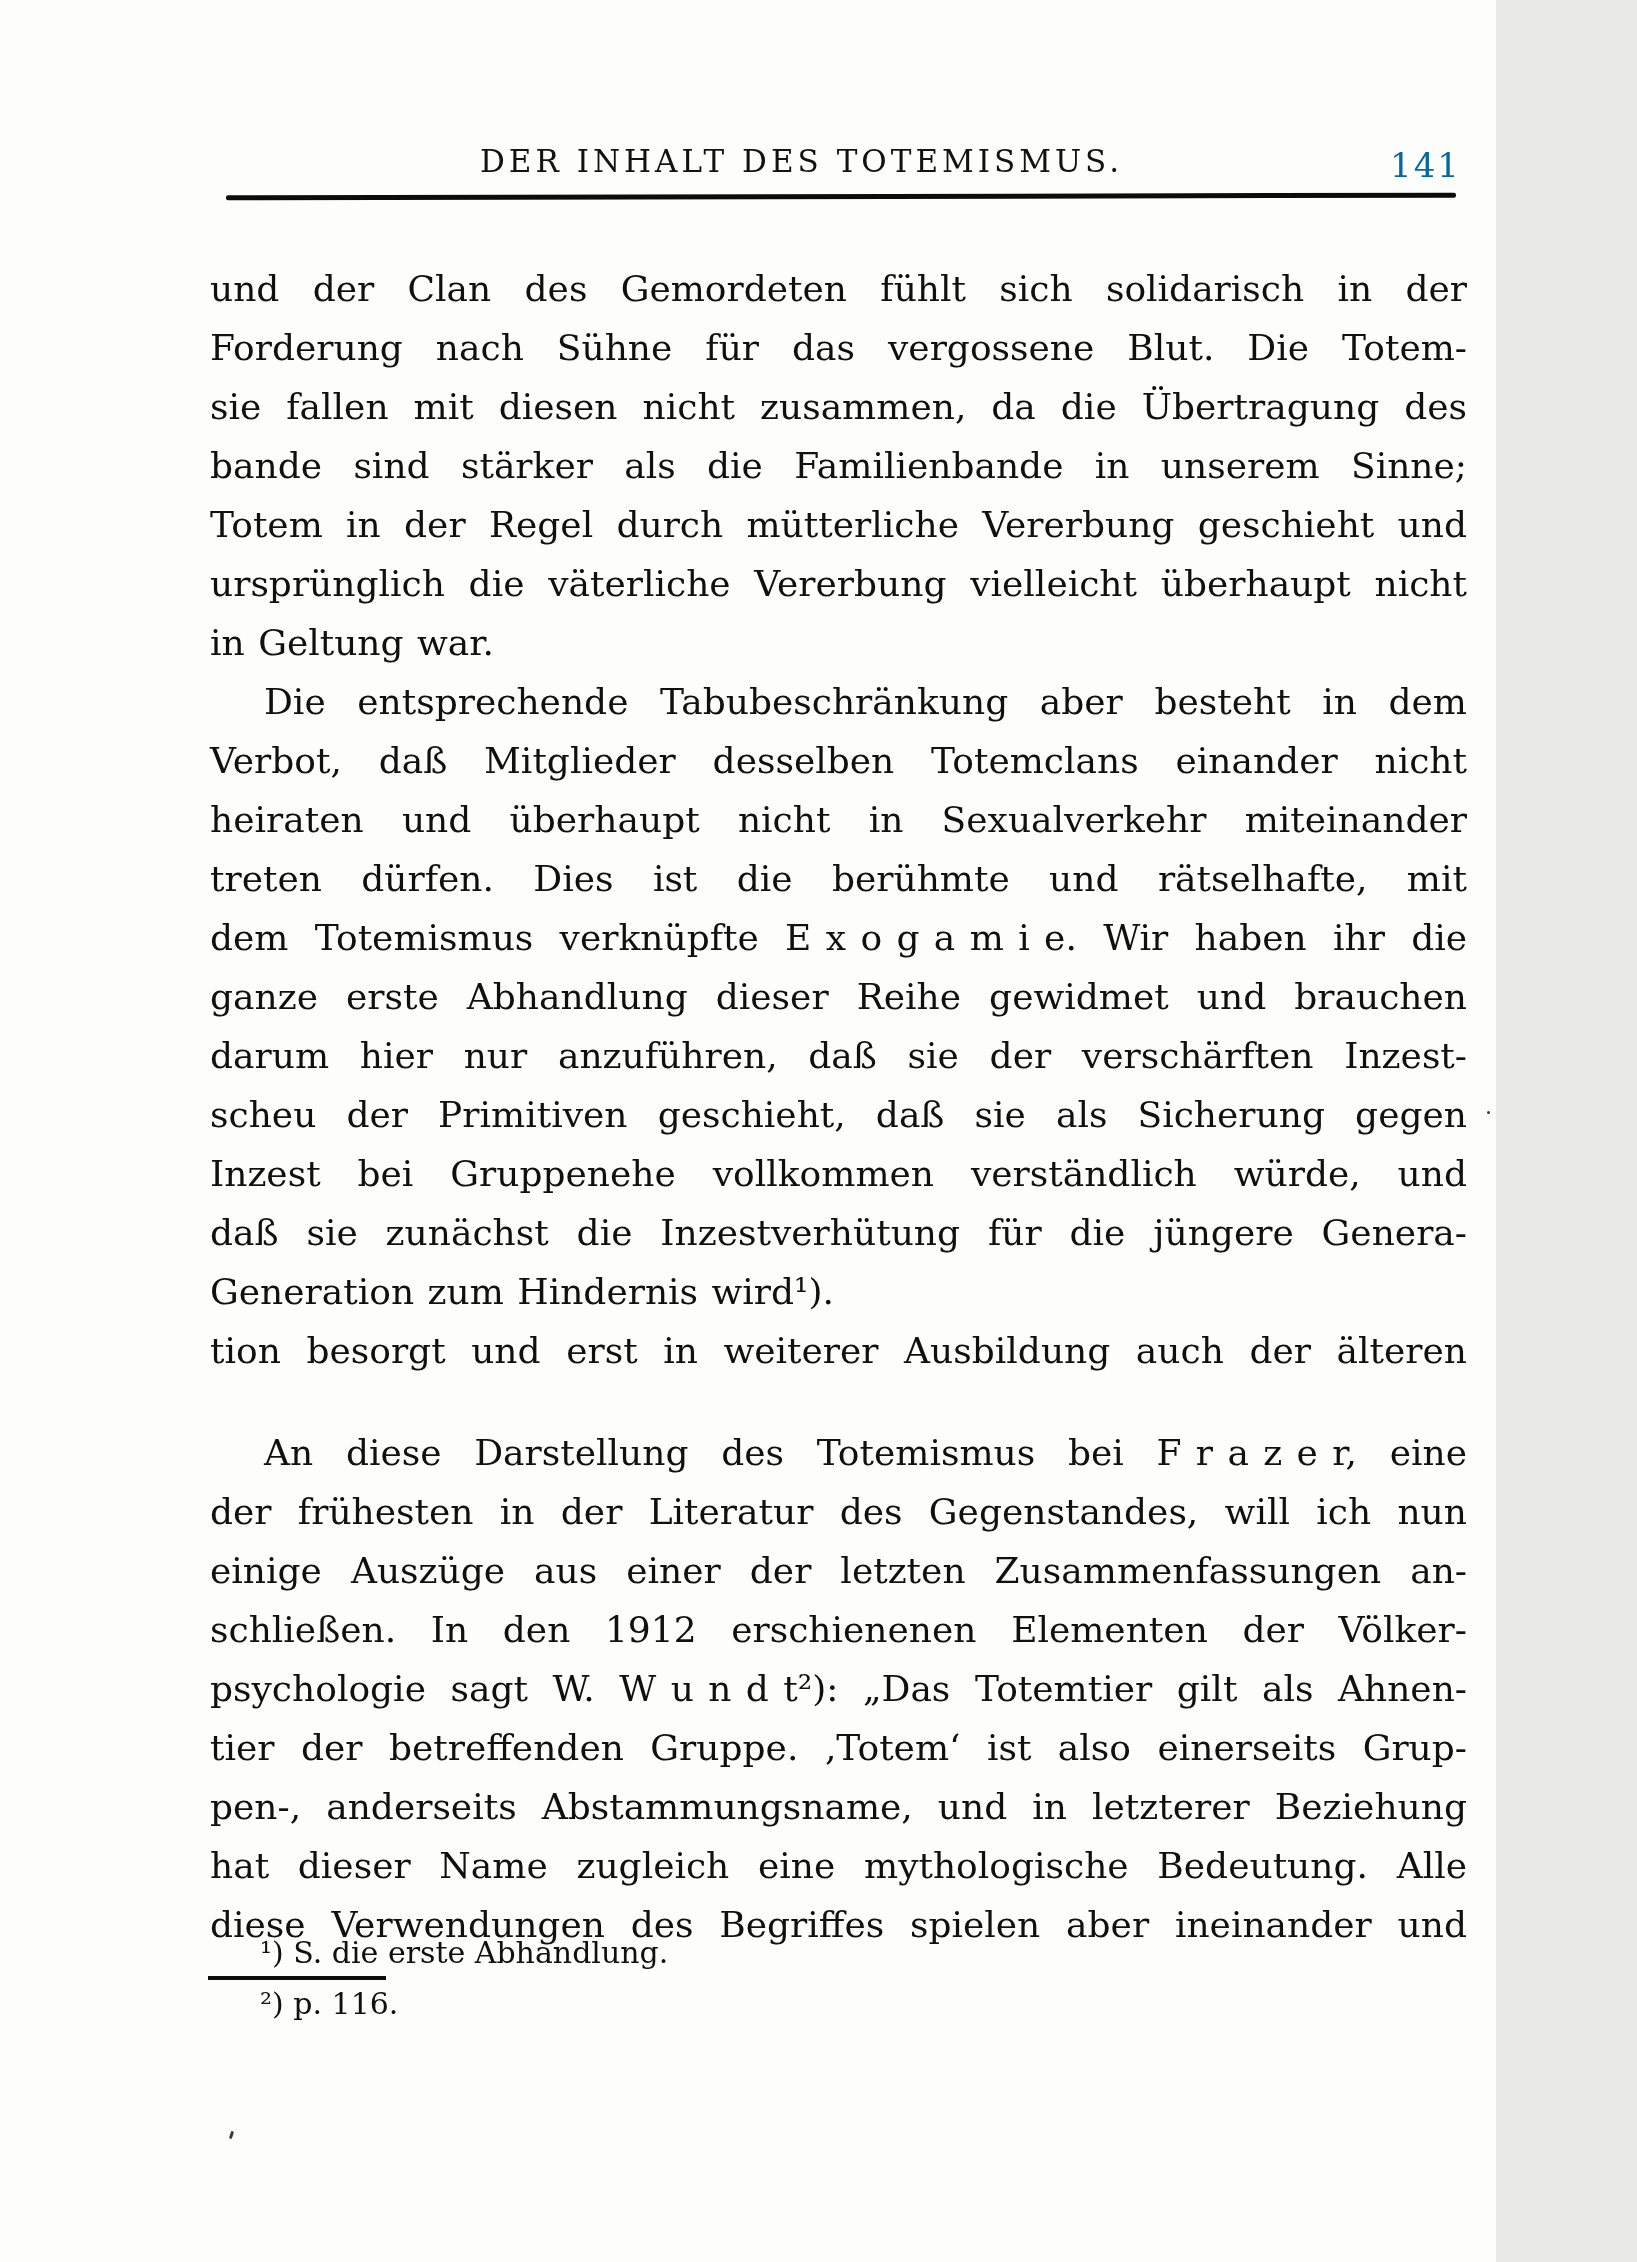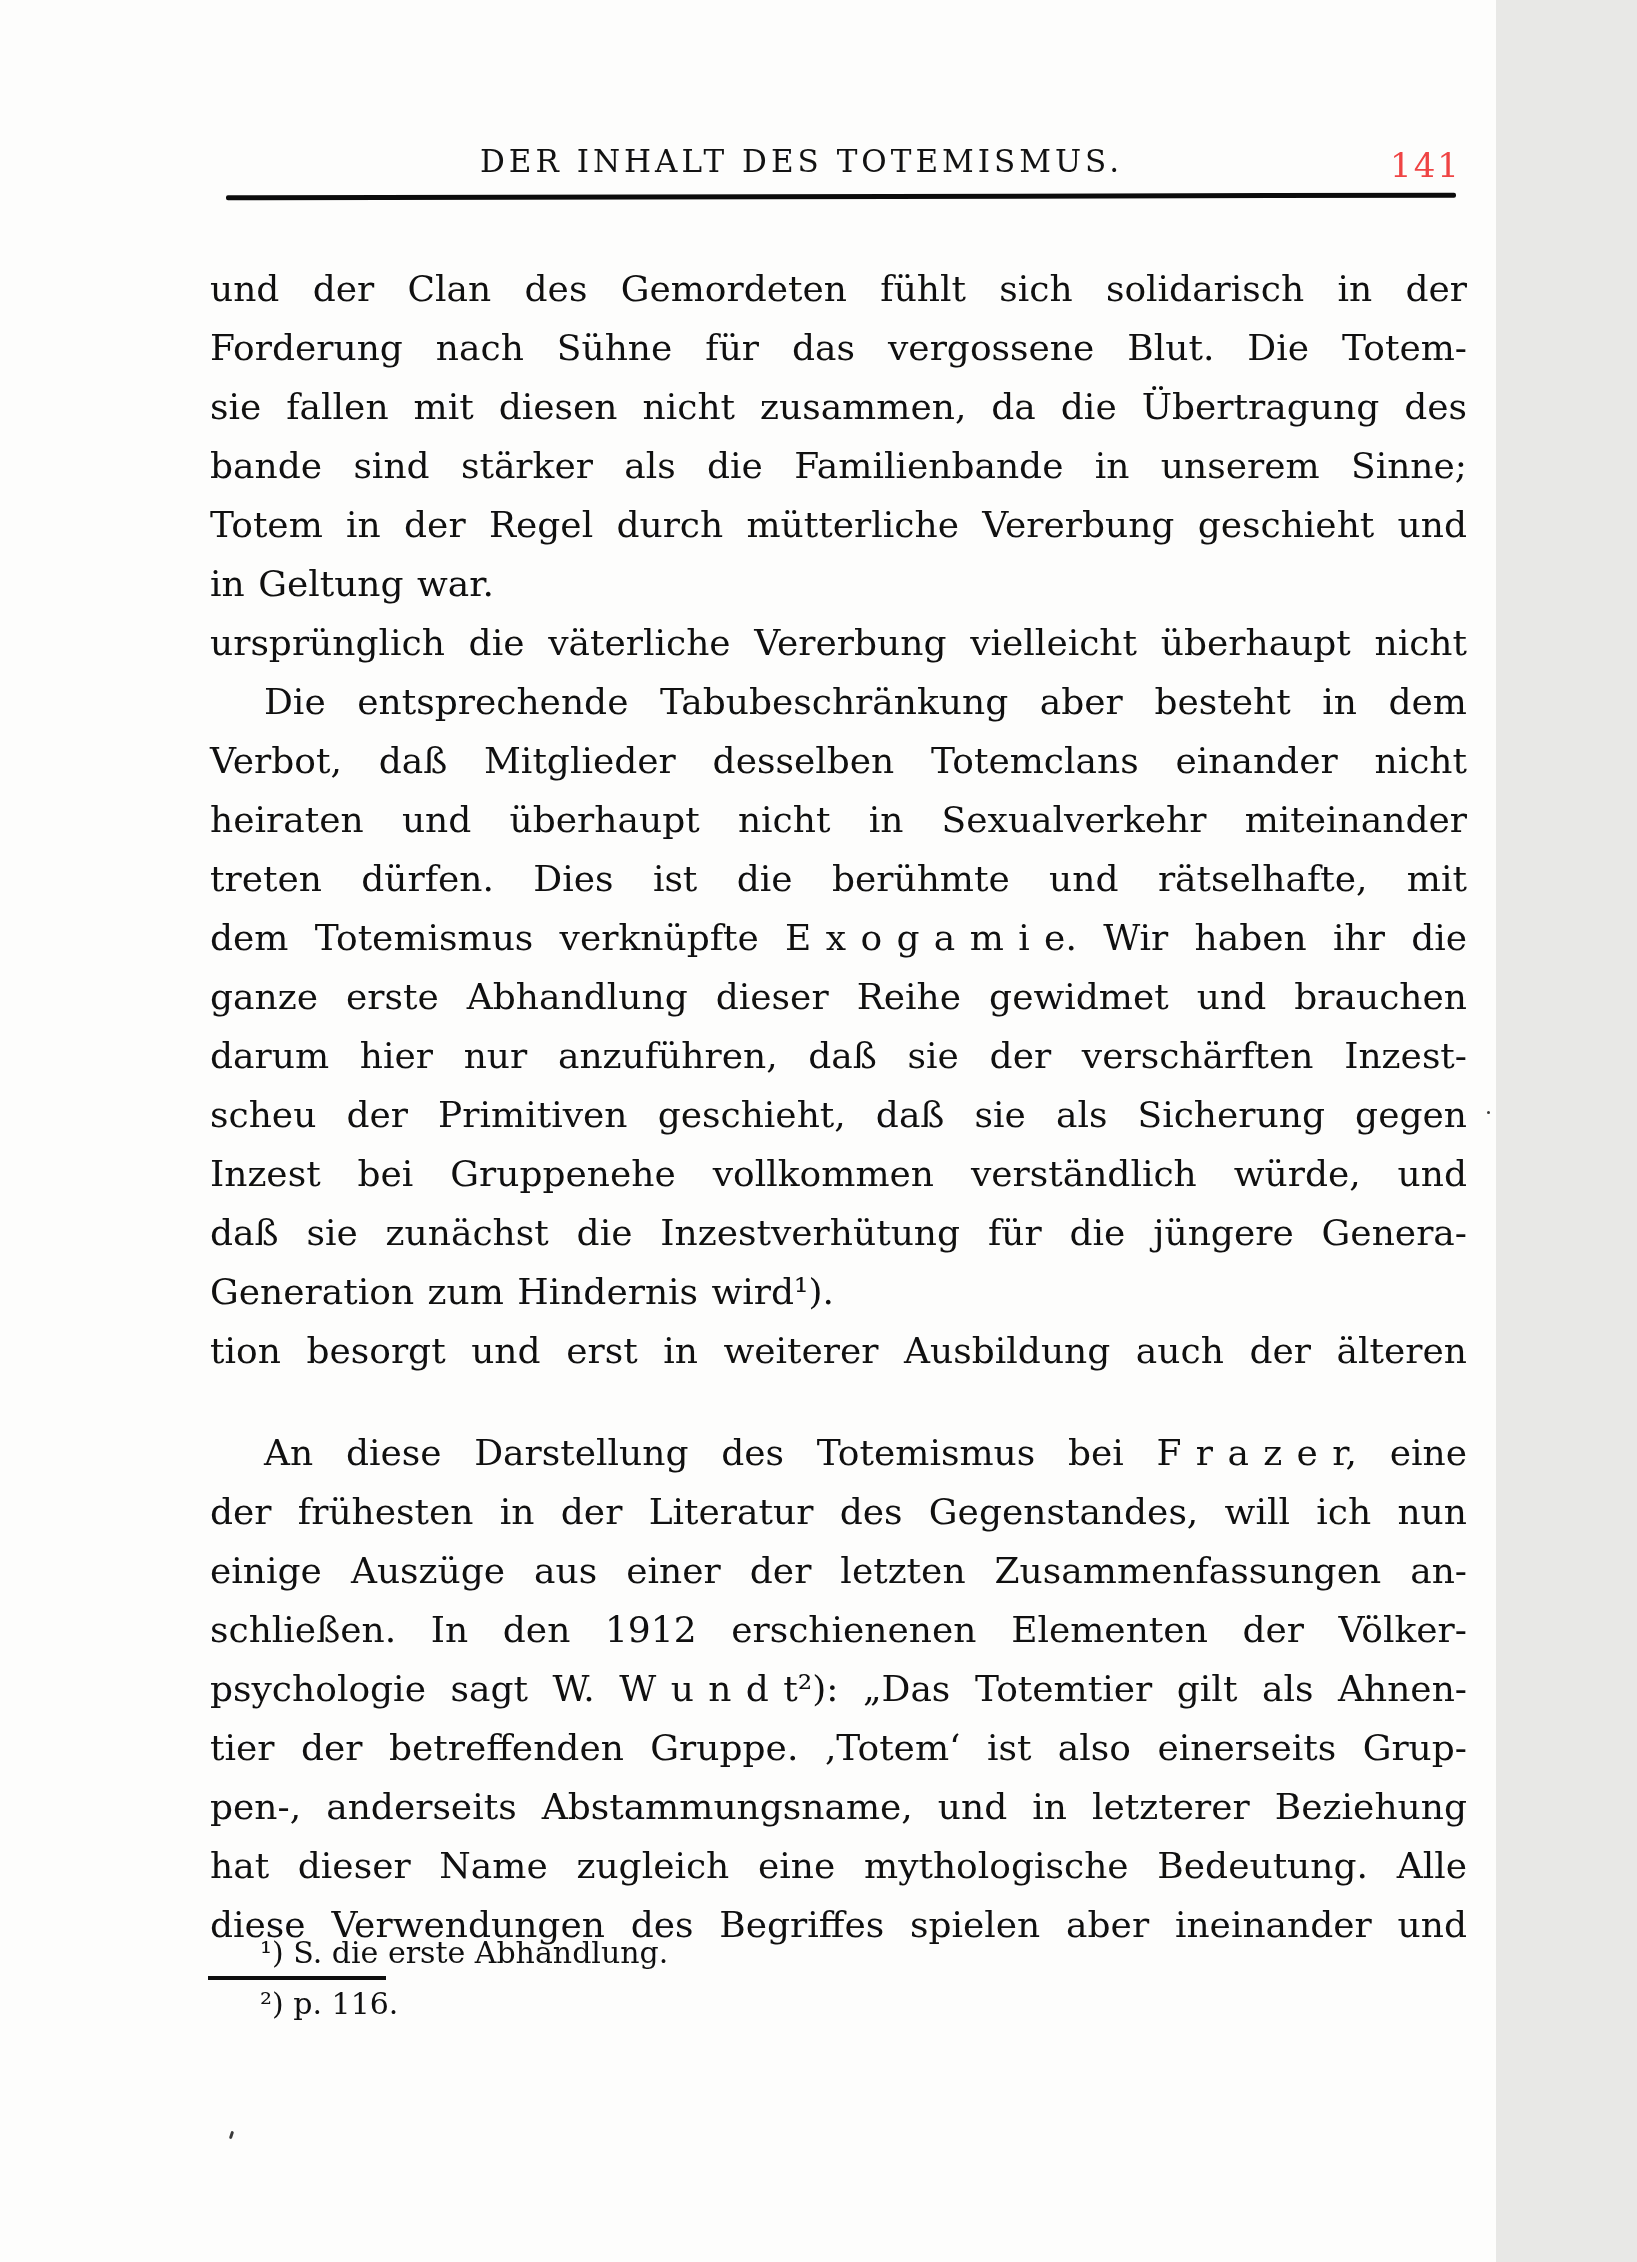"141" .page-number { color: #ef4444 -> #0369a1 }
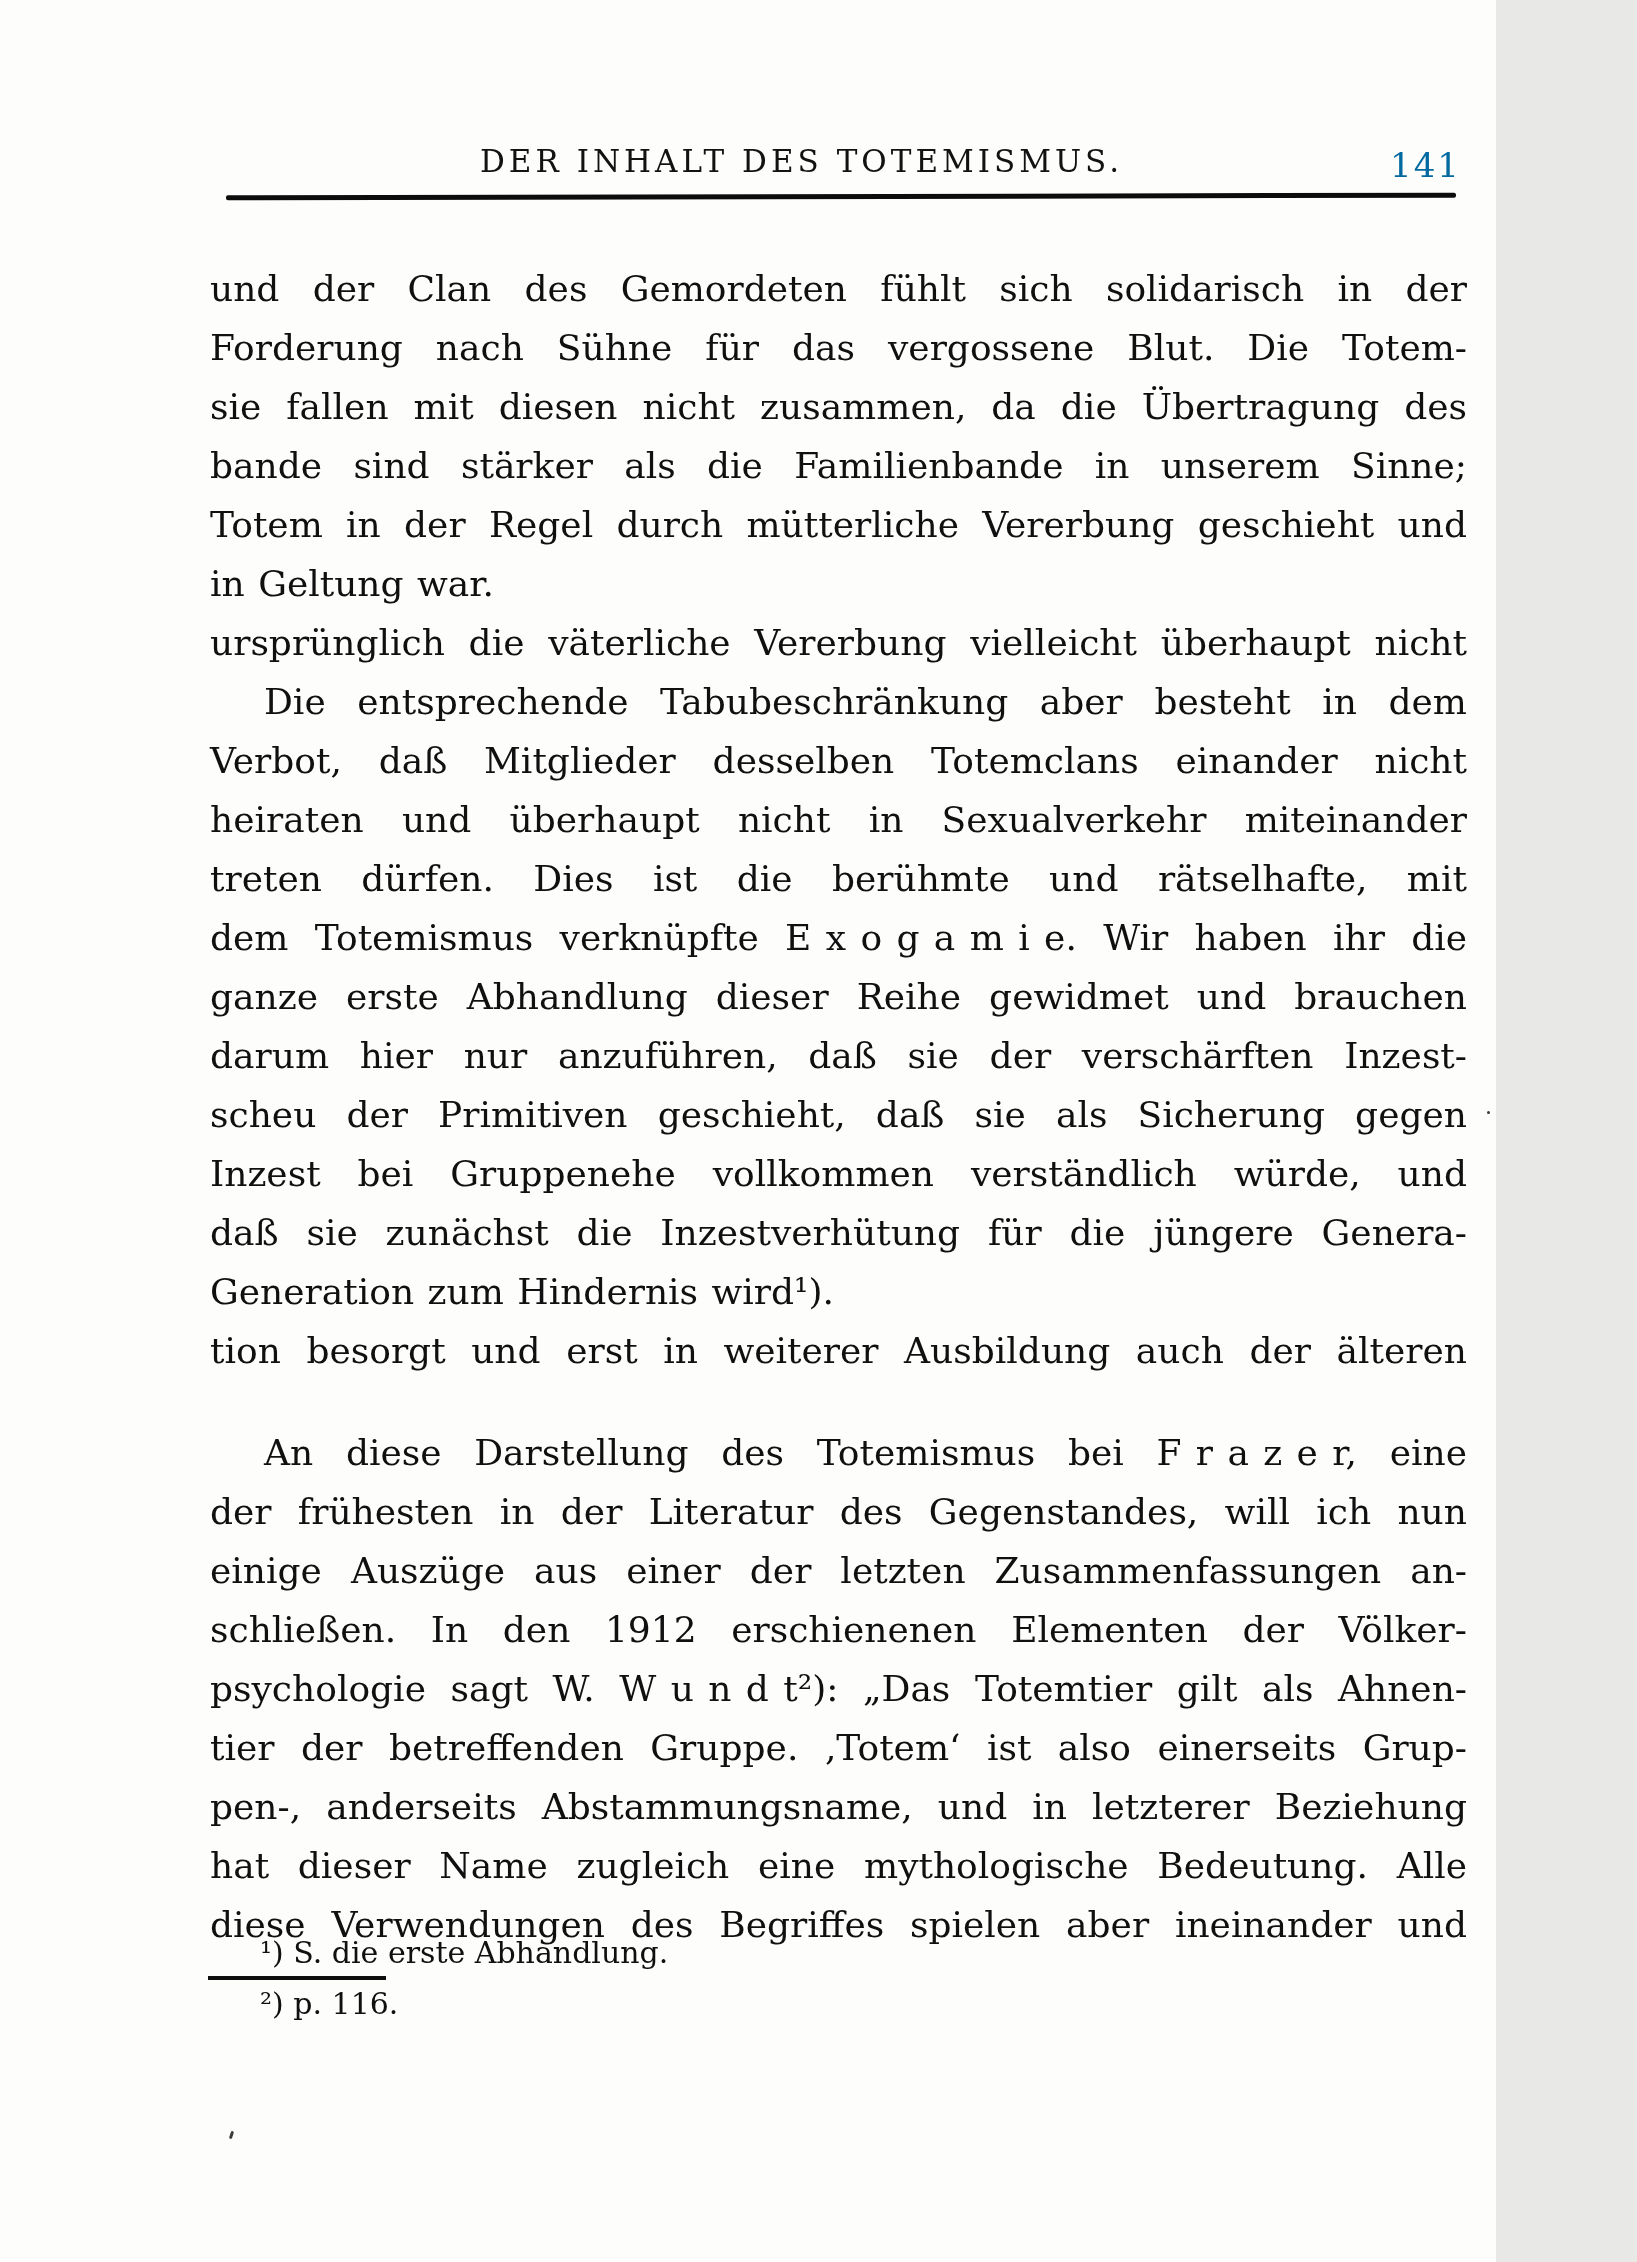"in Geltung war." div.line { order: before "ursprünglich die väterliche Vererbung" -> after "ursprünglich die väterliche Vererbung" }
